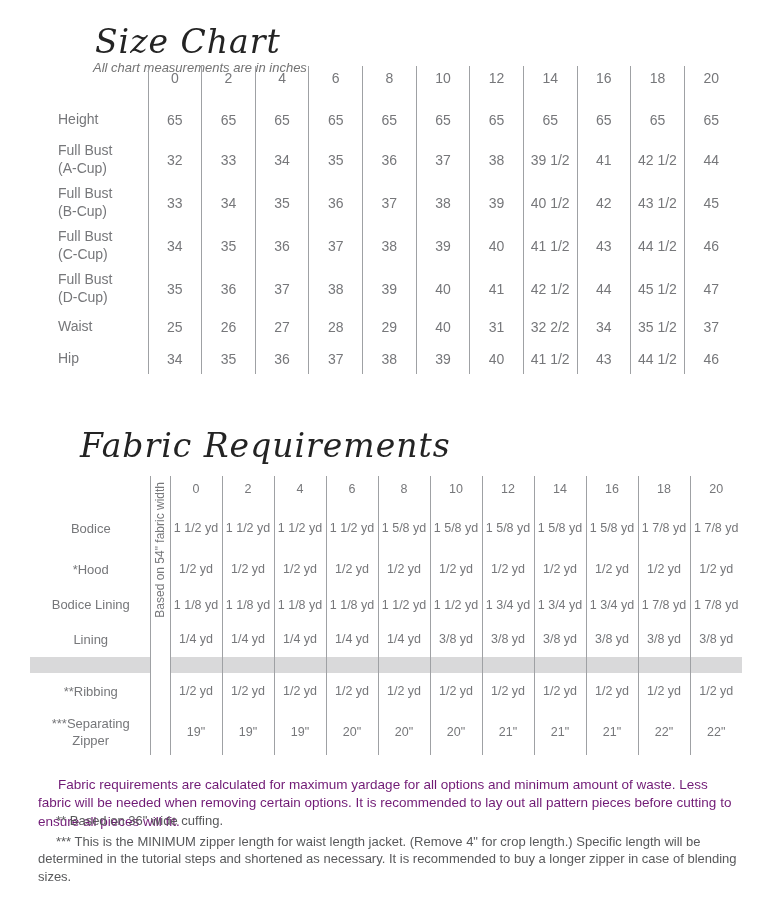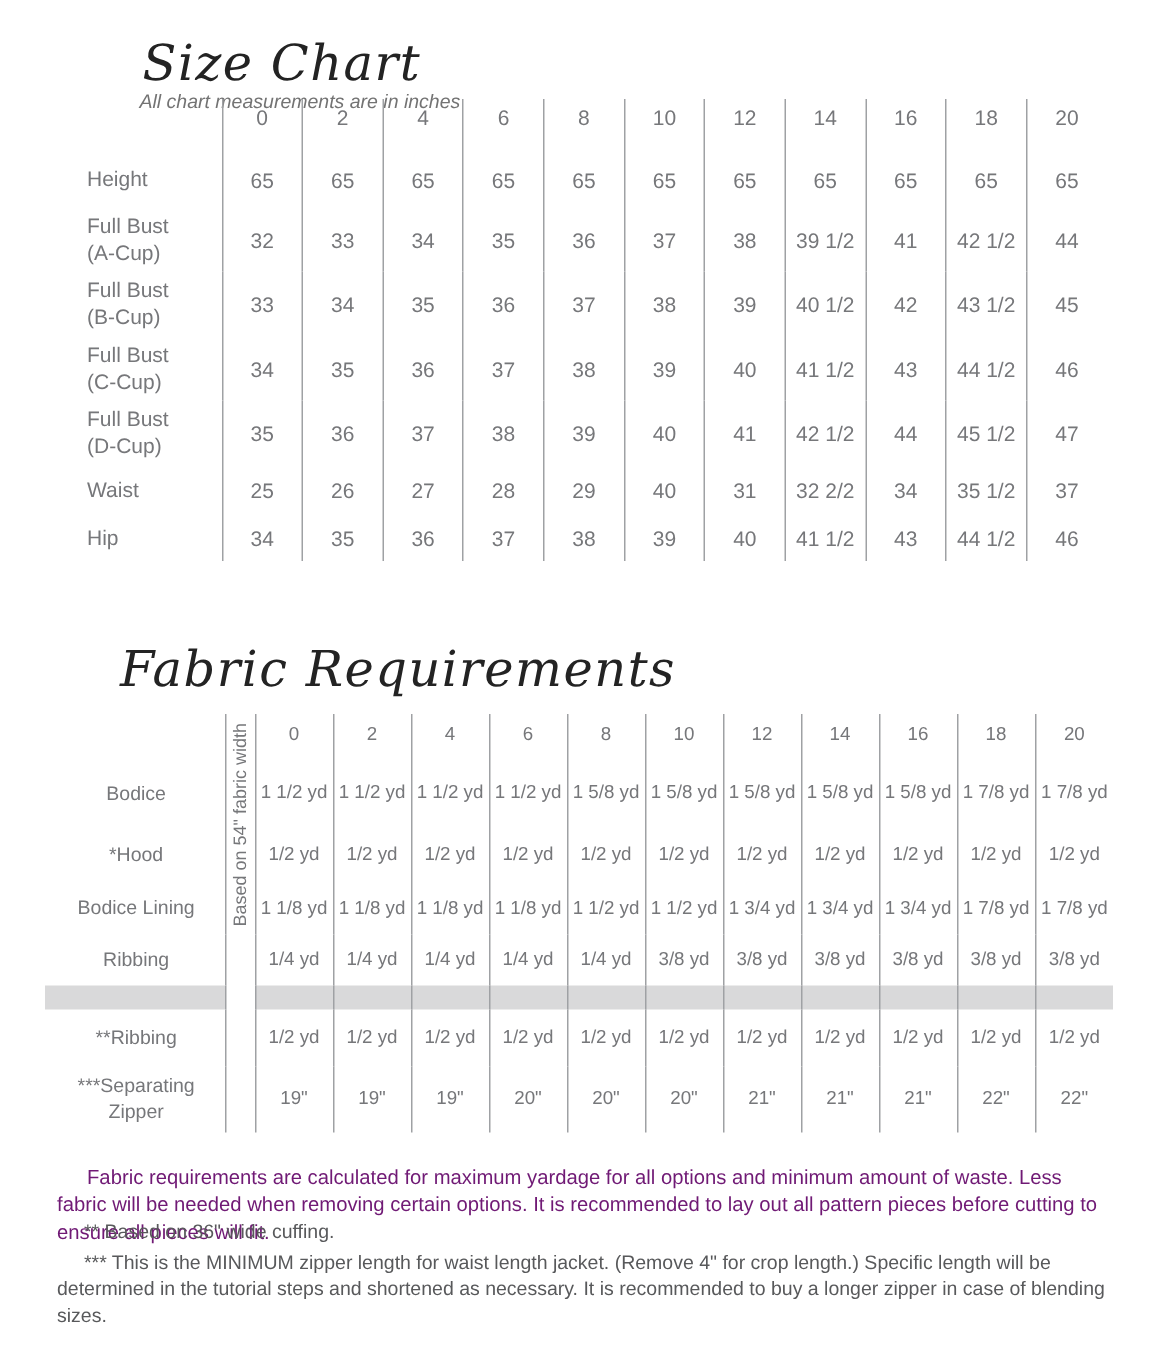"Ribbing" td.fr-lbl { text: Ribbing -> Lining }
